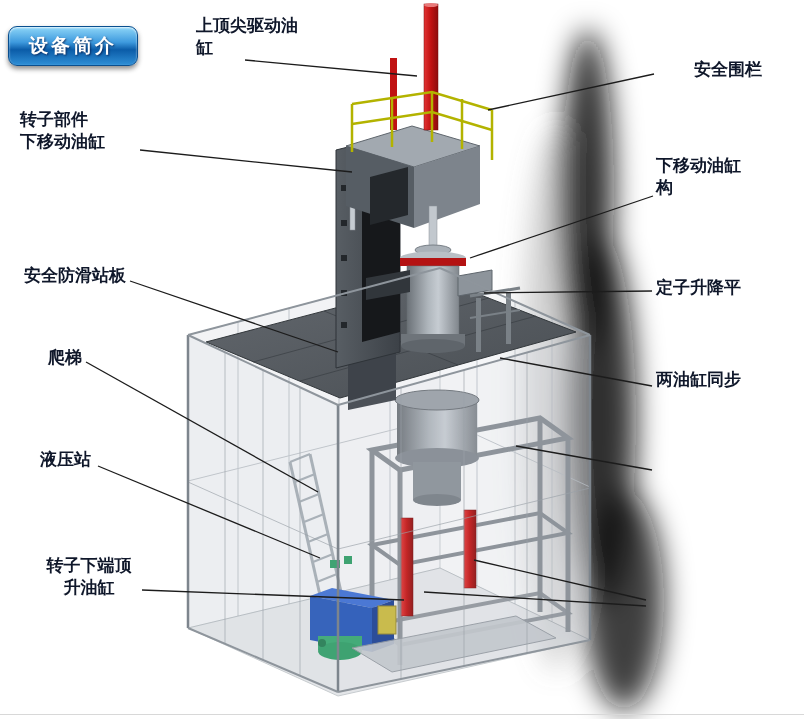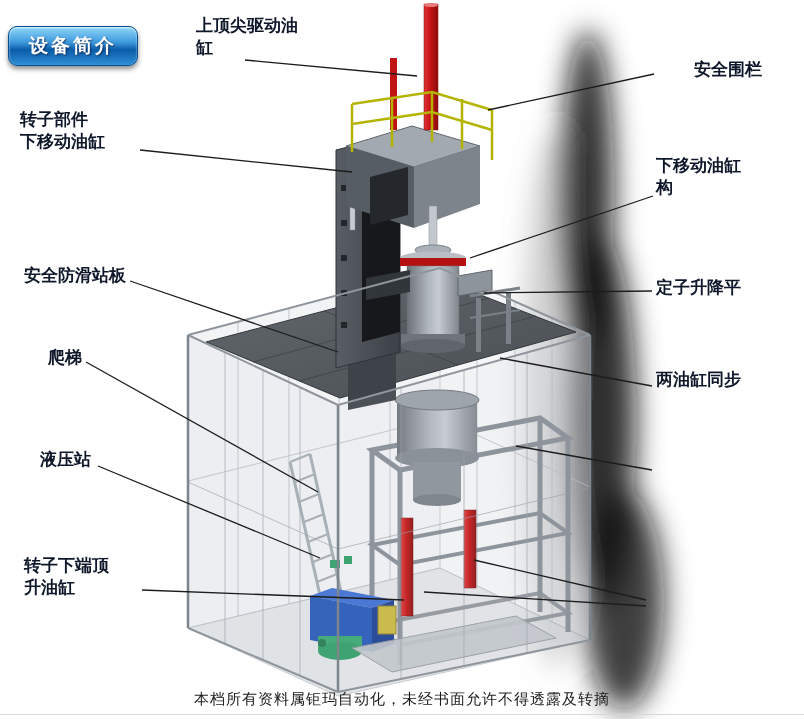"转子下端顶" div.label { text-align: none -> center }
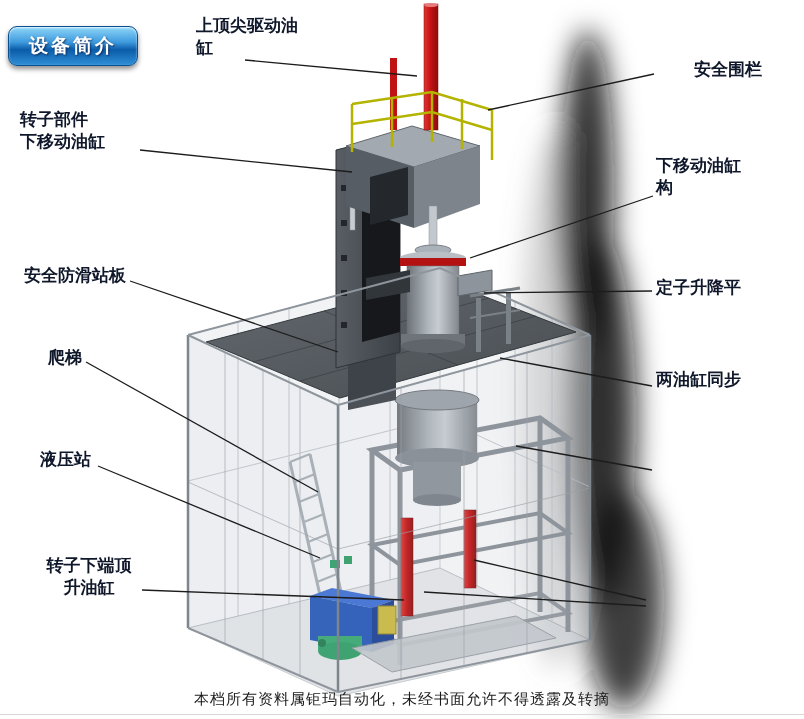"本档所有资料属钜玛自动化，未经书面允许不得透露及转摘" div.footer { html: <div>本档所有资料属钜玛自动化，未经书面允许不得透露及转摘</div> -> none }
